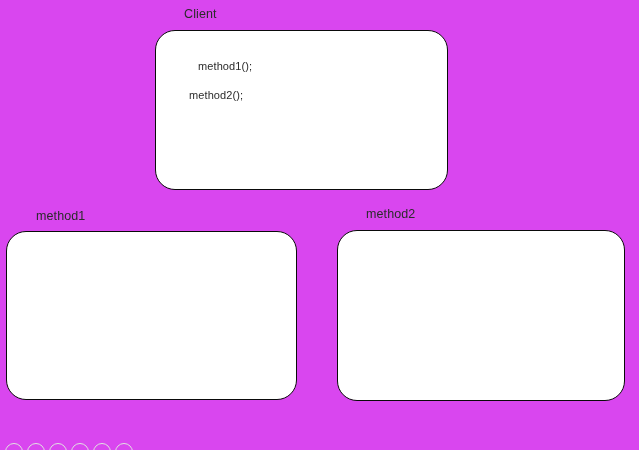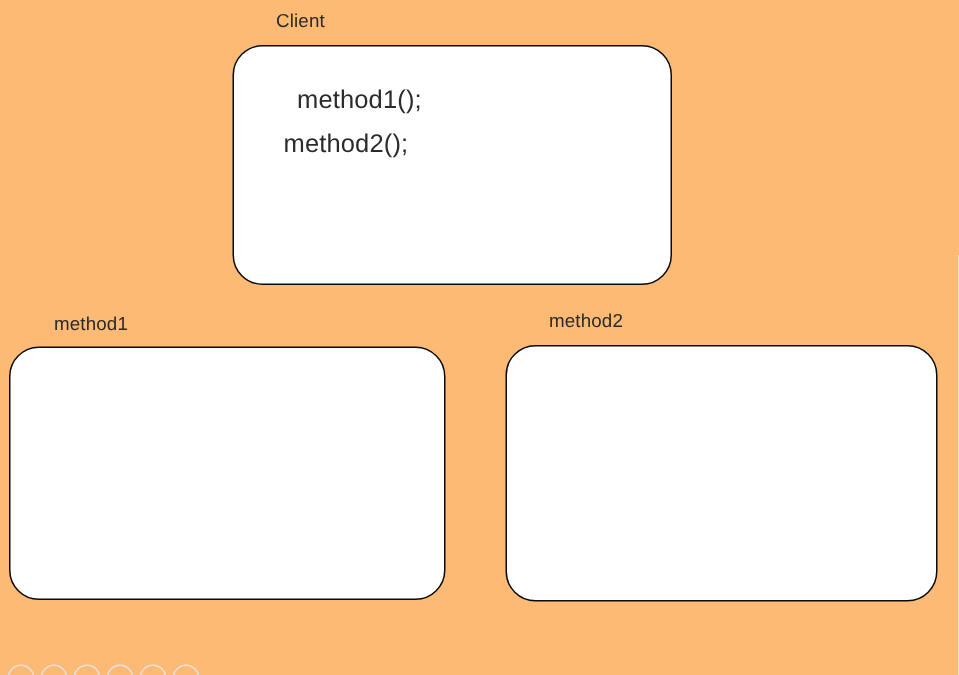"Client" #canvas { background: #fdba74 -> #d946ef }
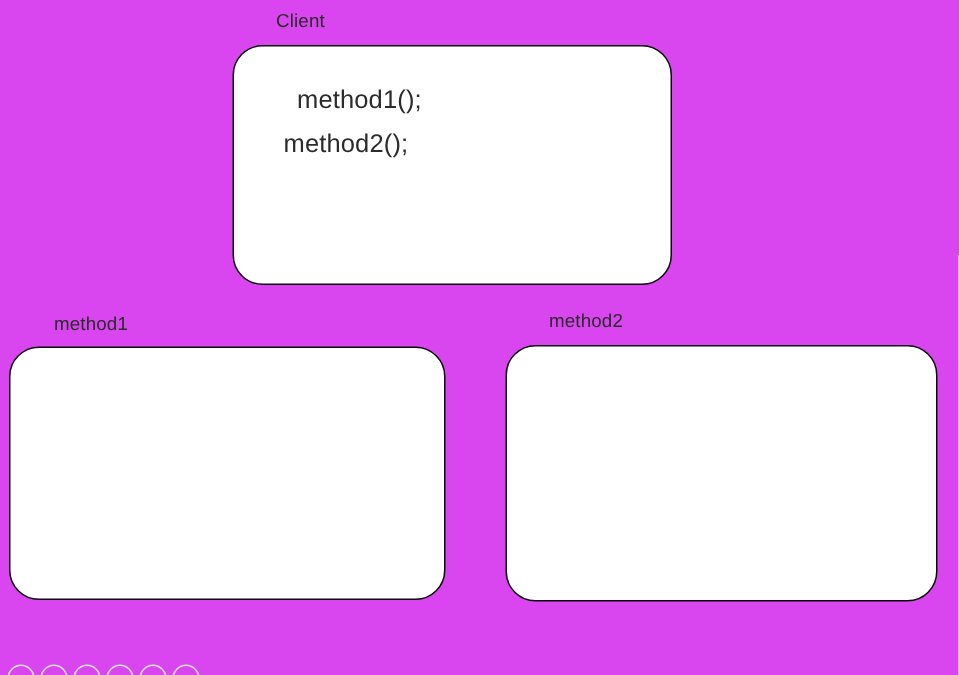"method1();" .code-line { font-size: 17px -> 11px }
